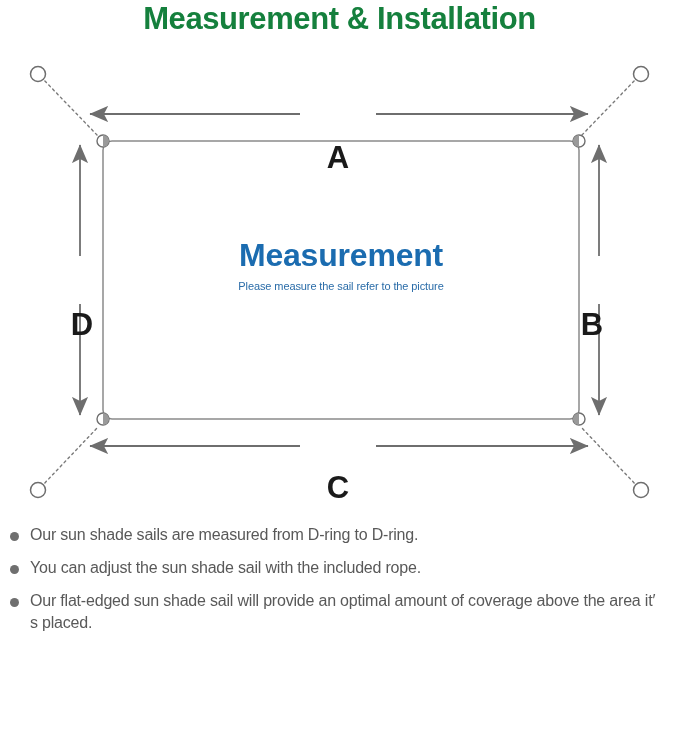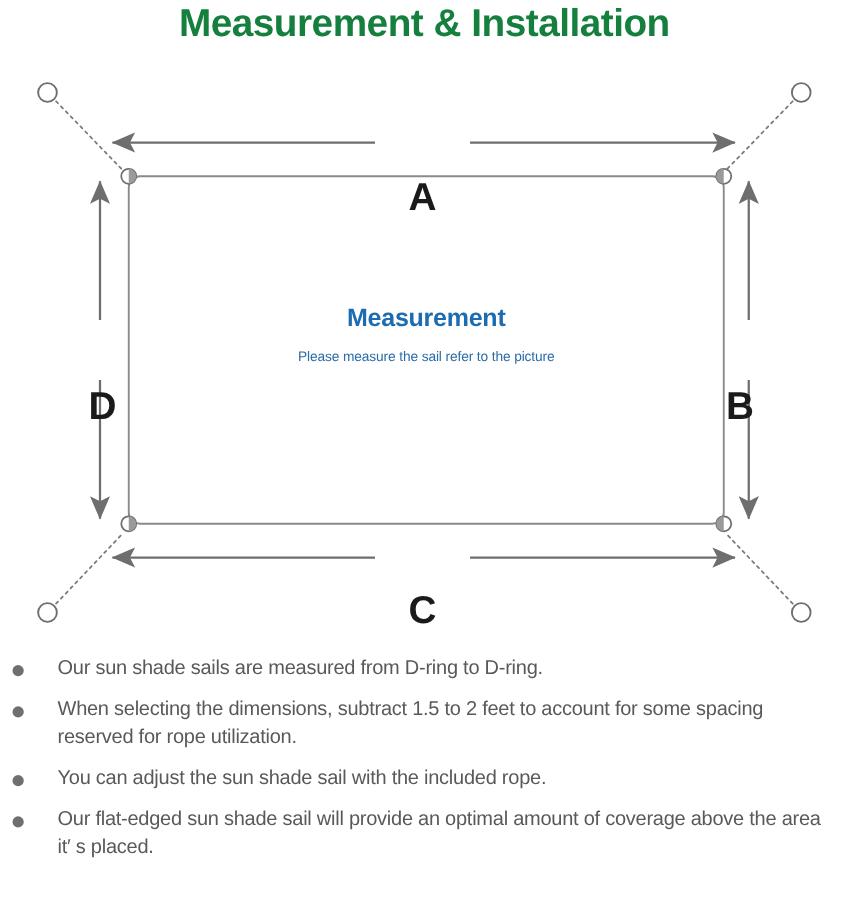"Measurement" .sail-caption-title { font-size: 20px -> 32px }
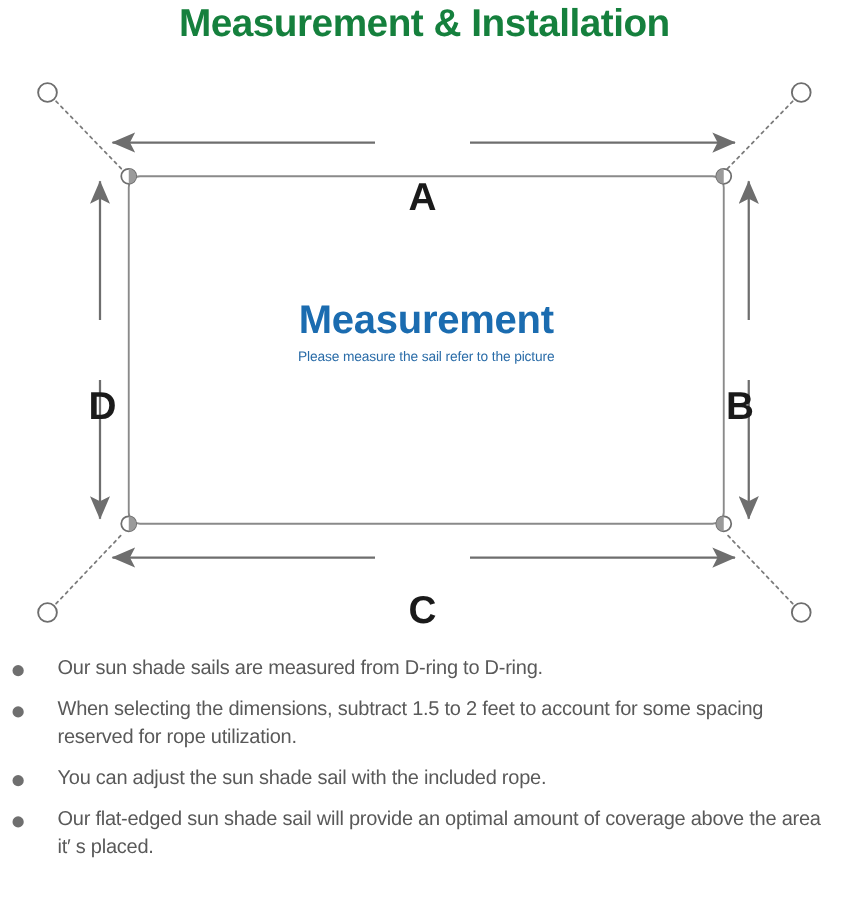"Our sun shade sails are" .note-row { gap: 16px -> none }
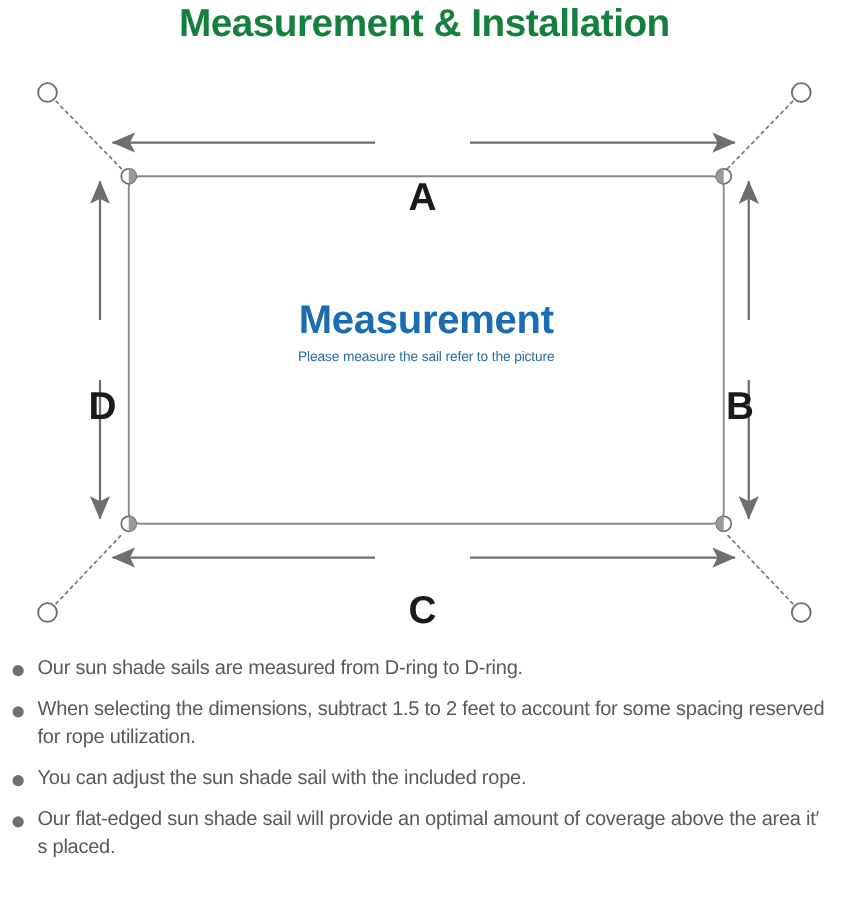"When selecting the dimensions, subtract" div.note-row { html: <div> <span></span> <span>When selecting the dimensions, subtract 1.5 to 2 feet to account for some spacing reserved for rope utilization.</span> </div> -> none }
